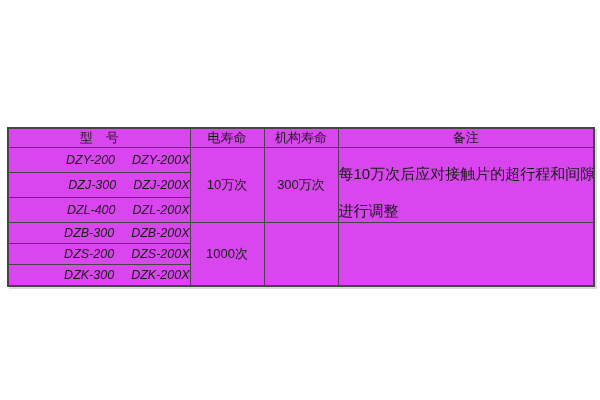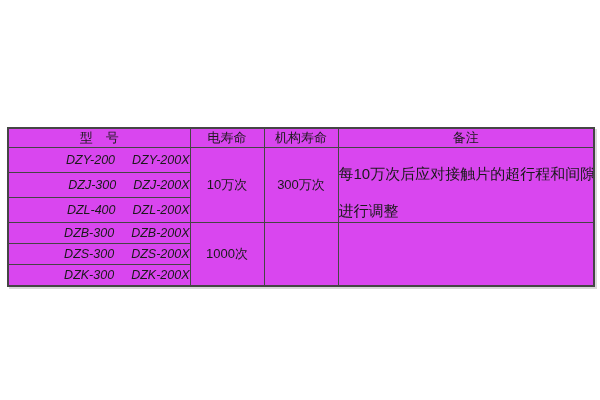"DZS-300" span { text: DZS-300 -> DZS-200 }
